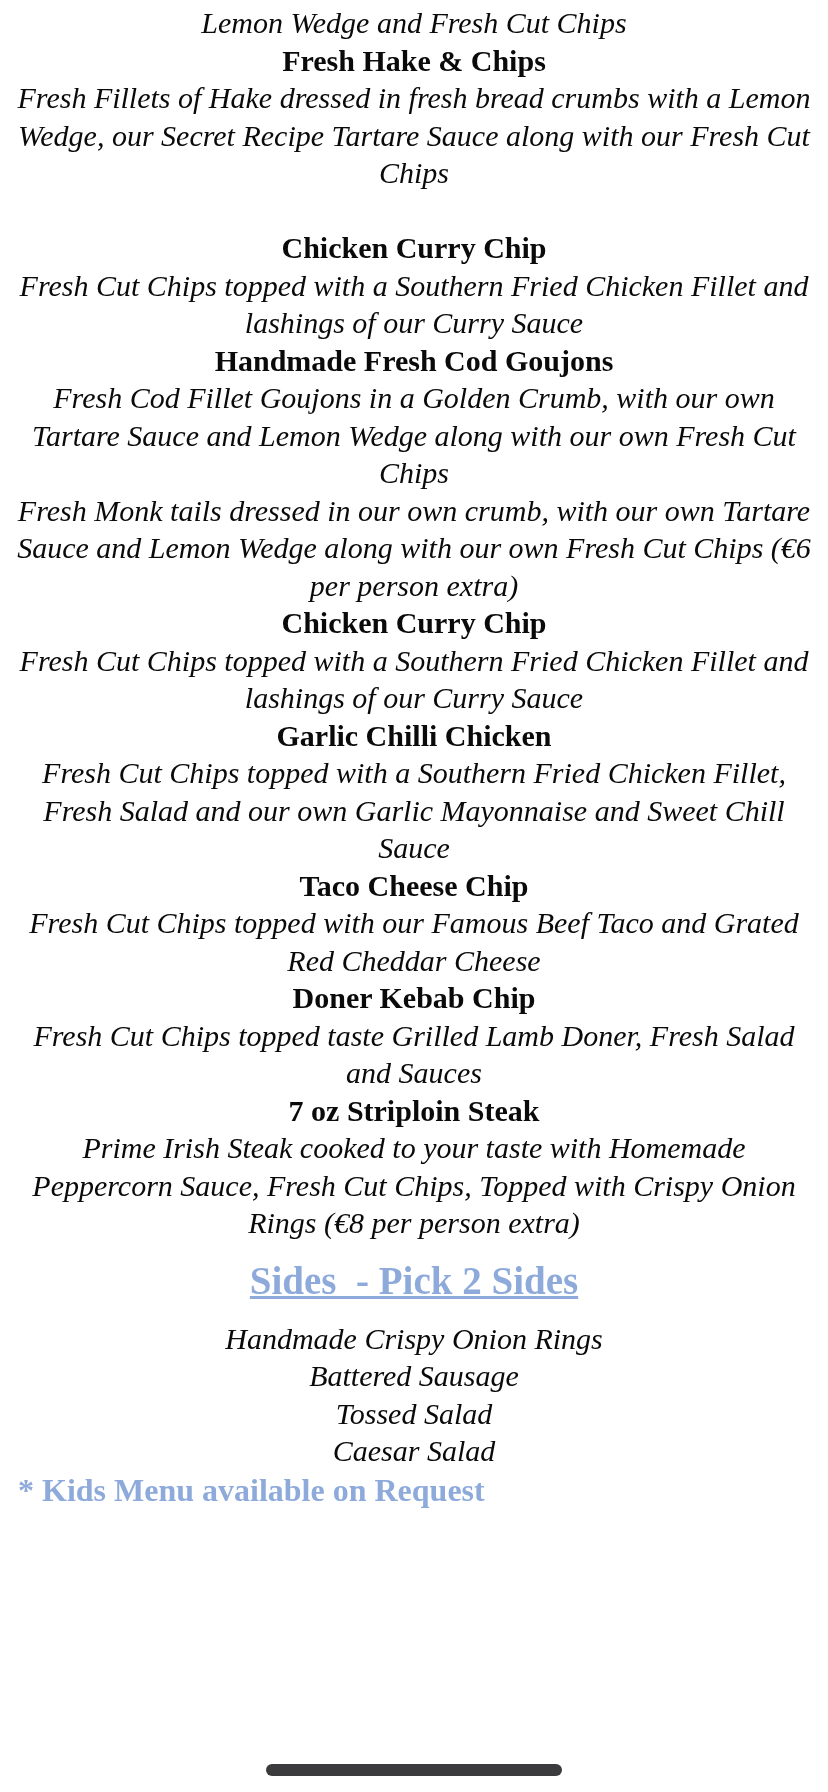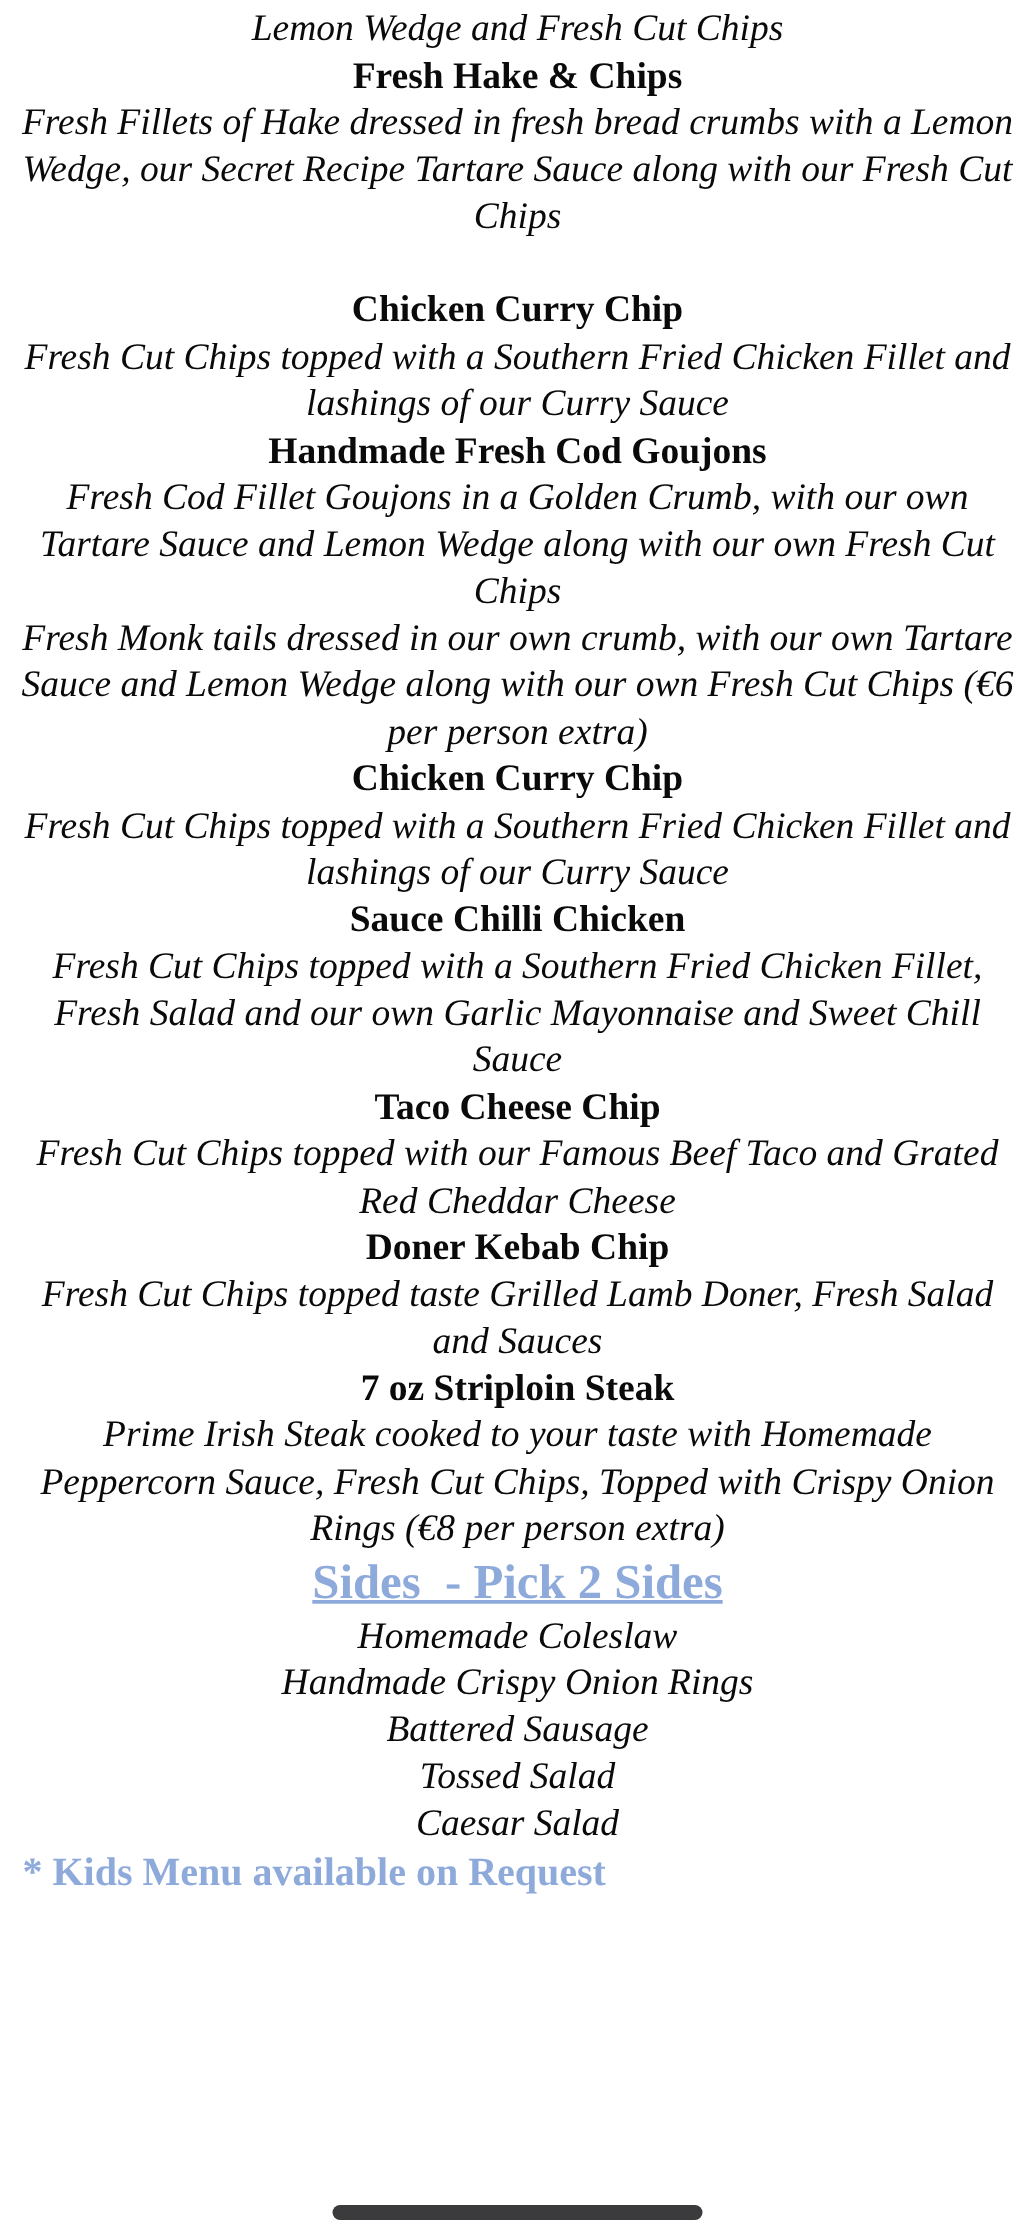"Sauce Chilli Chicken" p.item-name { text: Sauce -> Garlic }
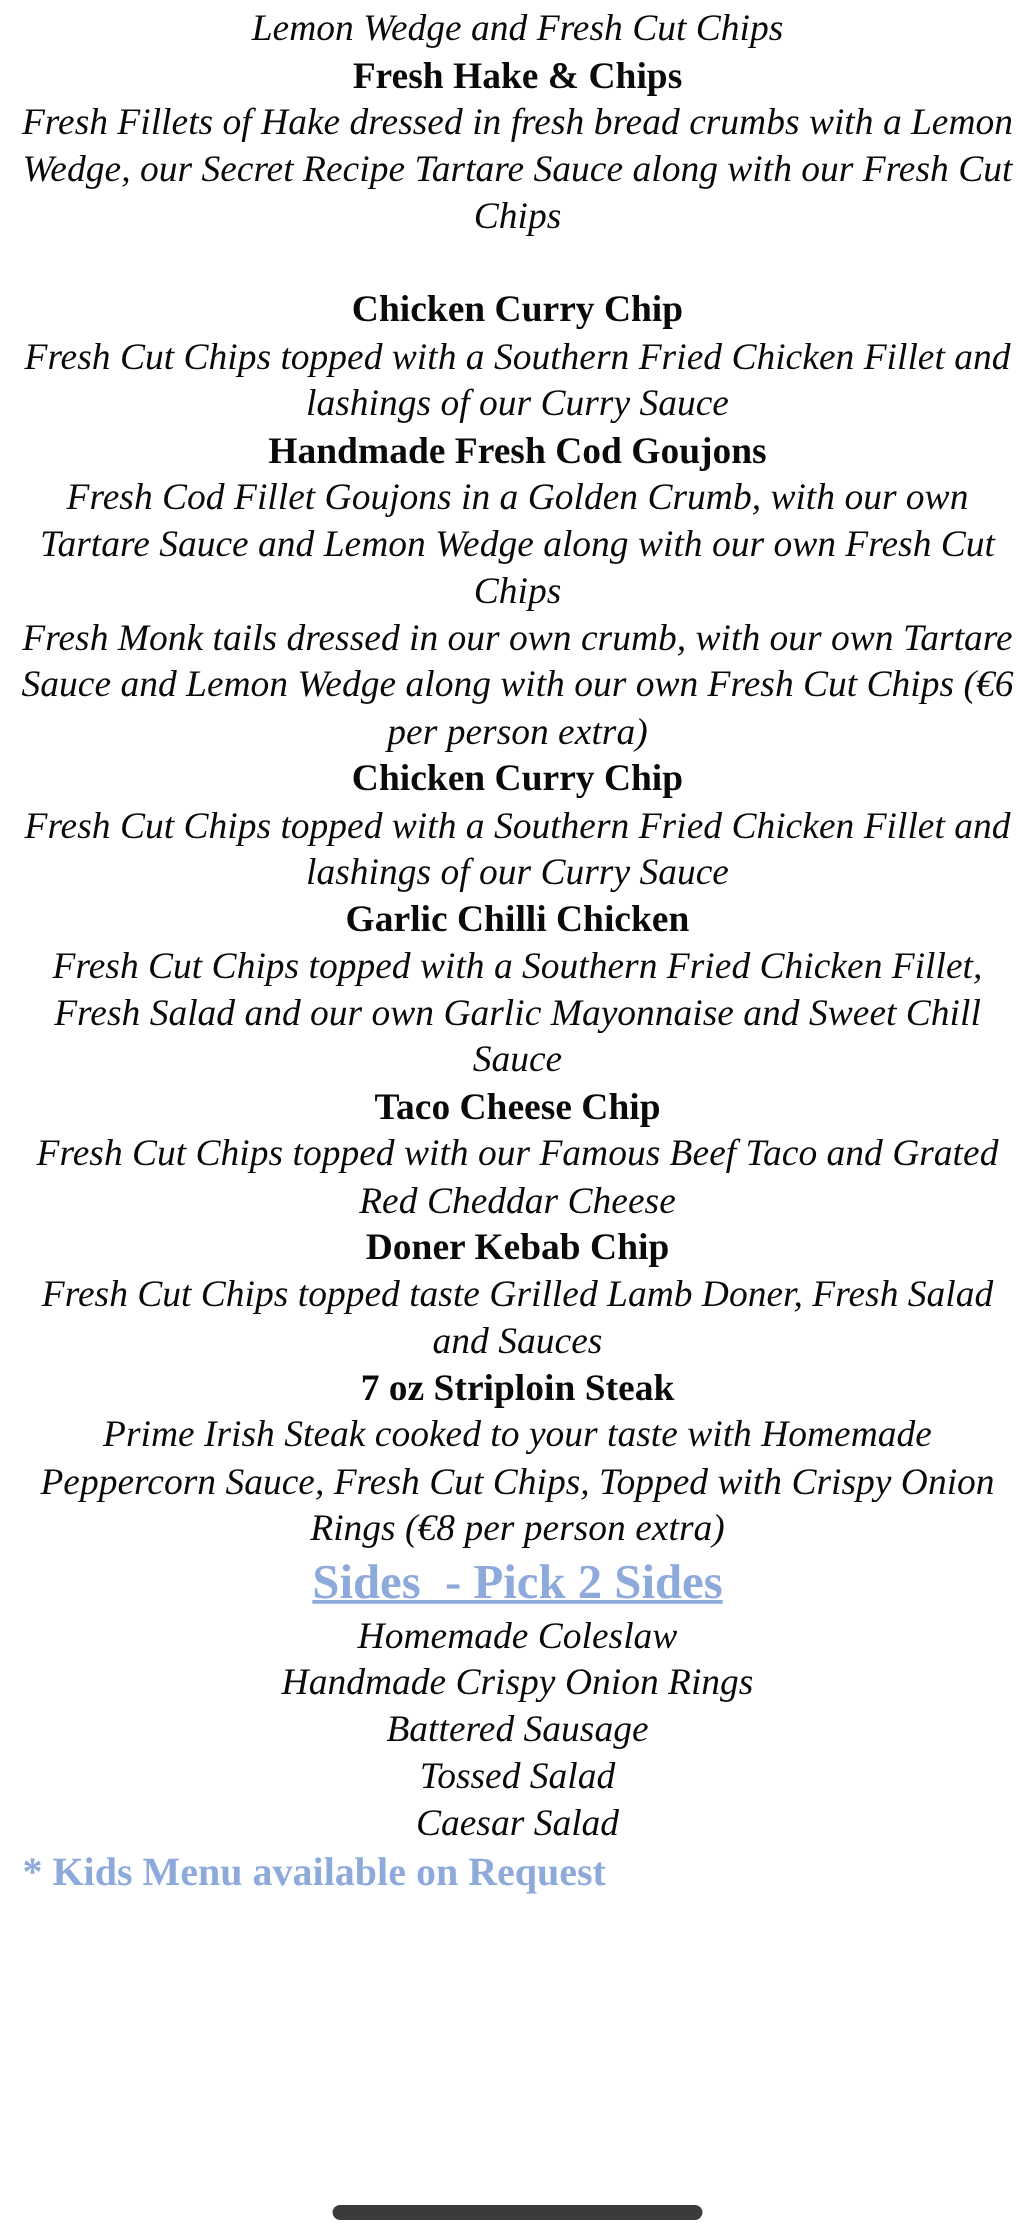"Sides - Pick 2 Sides" .sides-heading { margin: 0 0 -> 15px 0 }
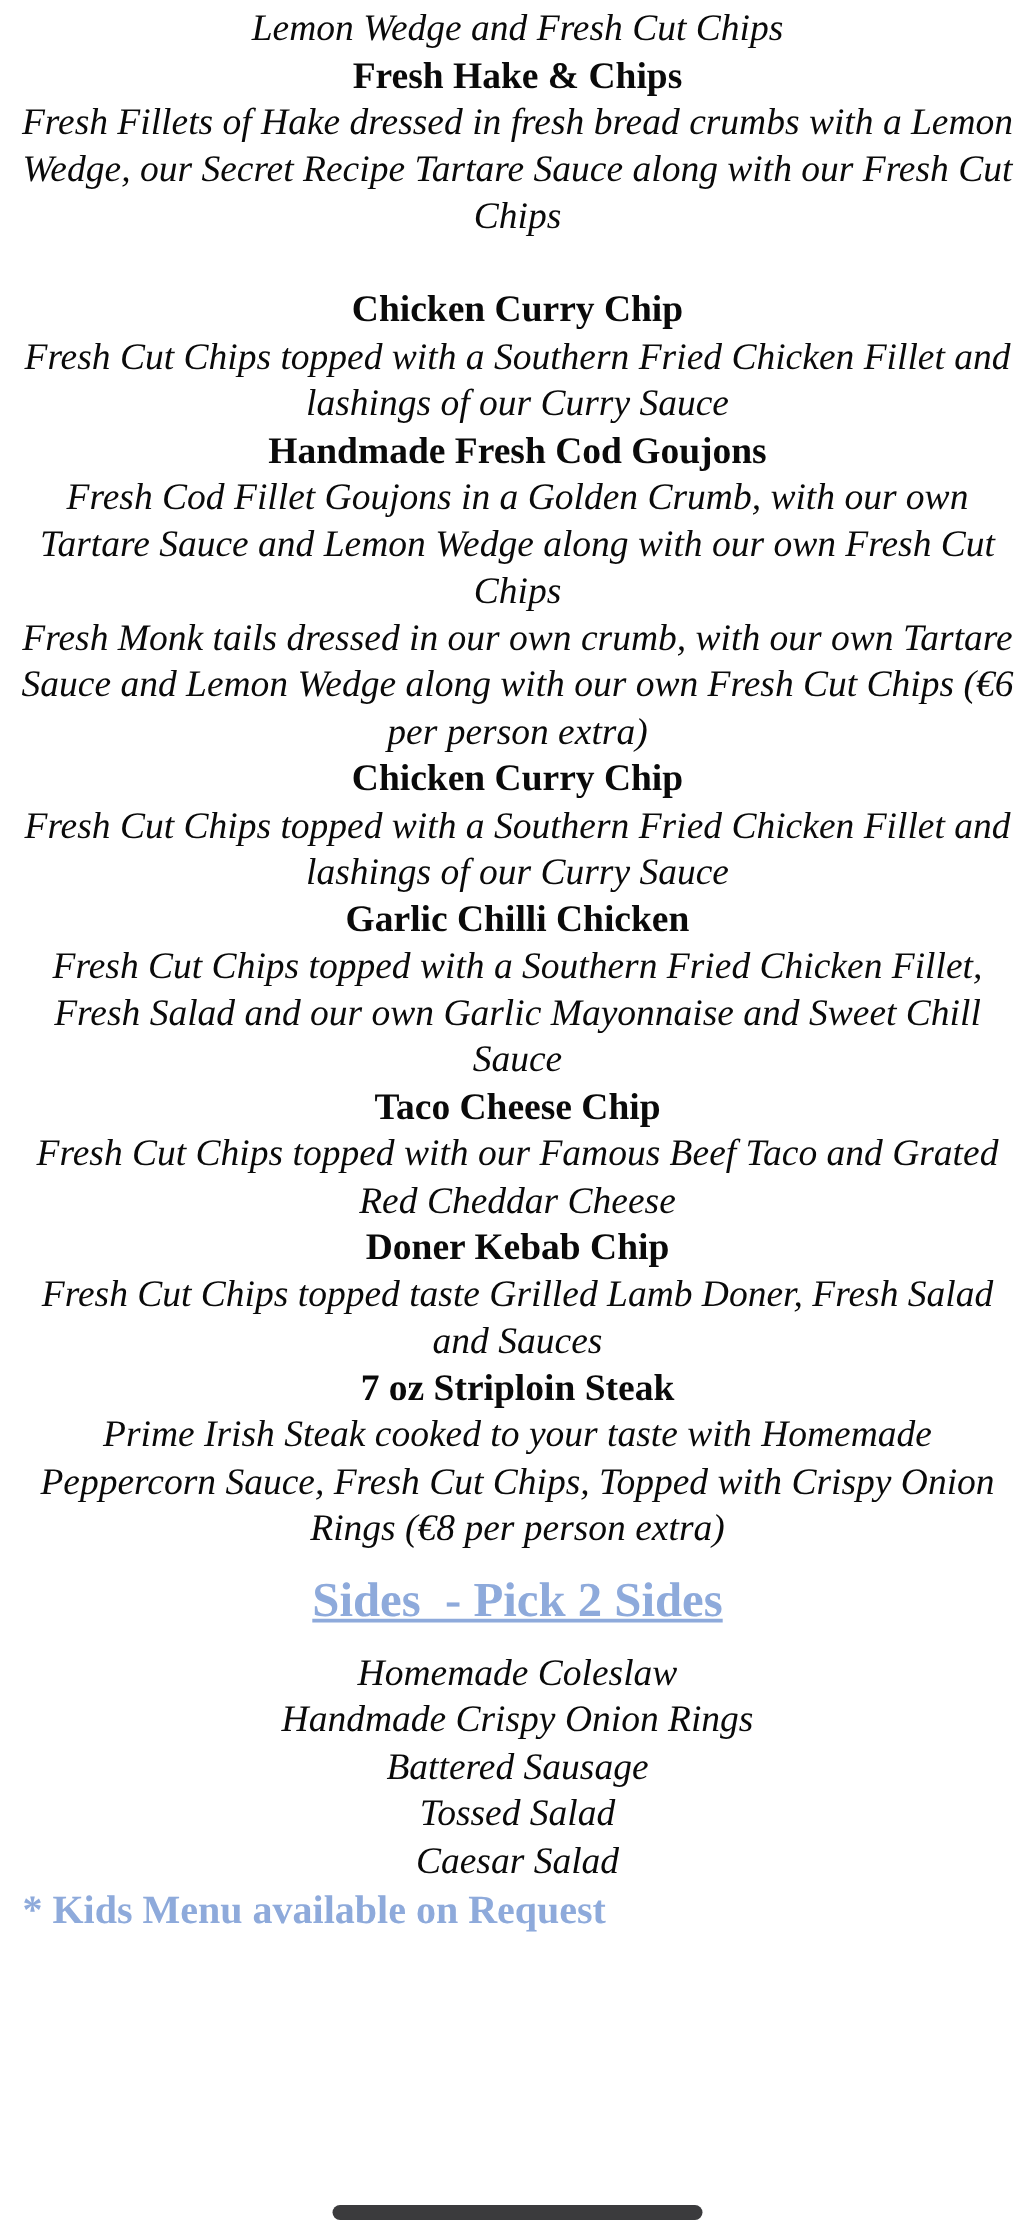"Homemade Coleslaw" p.side-item { html: <p>Homemade Coleslaw</p> -> none }
